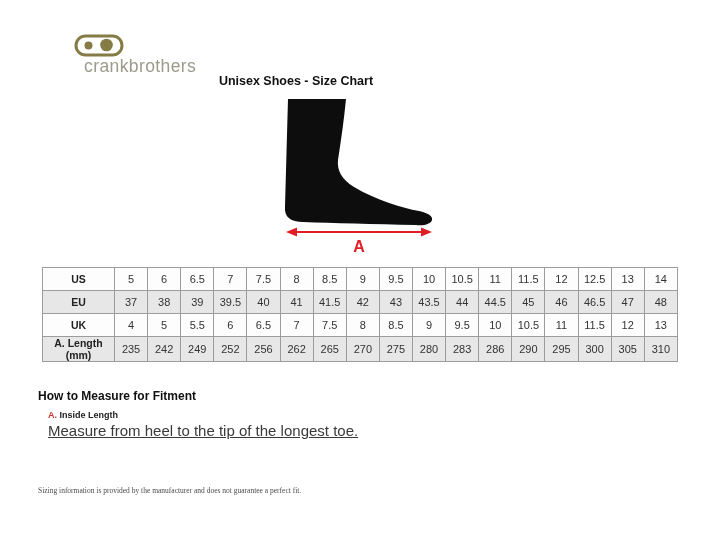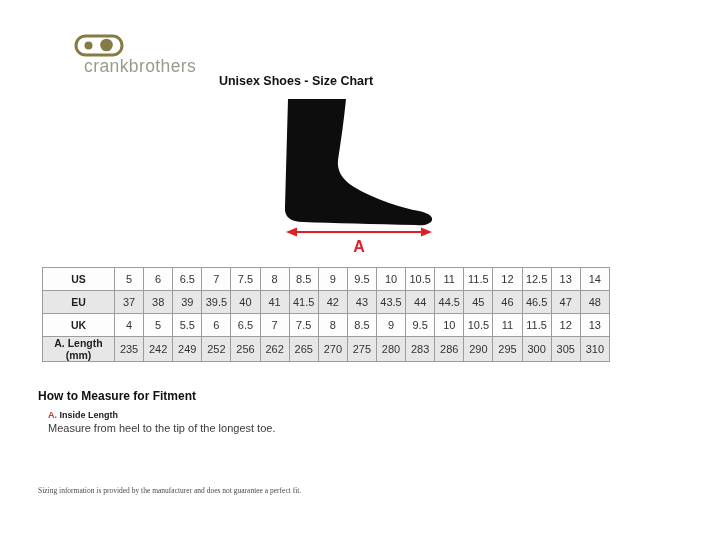"US" table { width: 568px -> 636px }
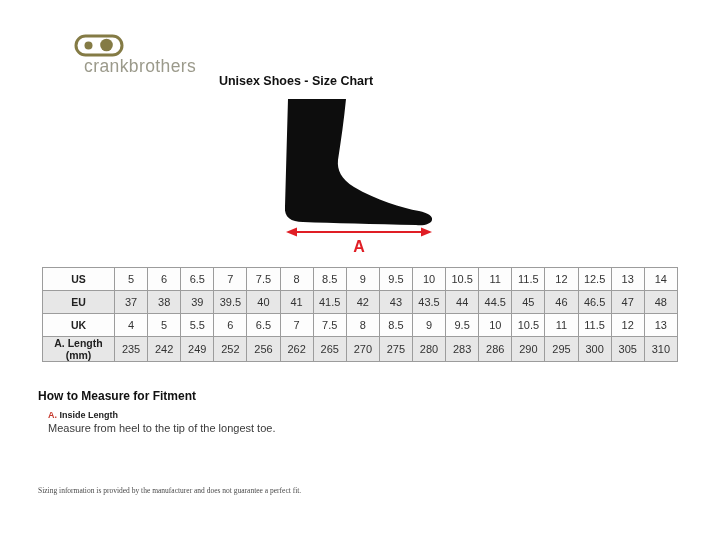"Measure from heel to the" .measure-desc { font-size: 11px -> 15px; text-decoration: none -> underline }
